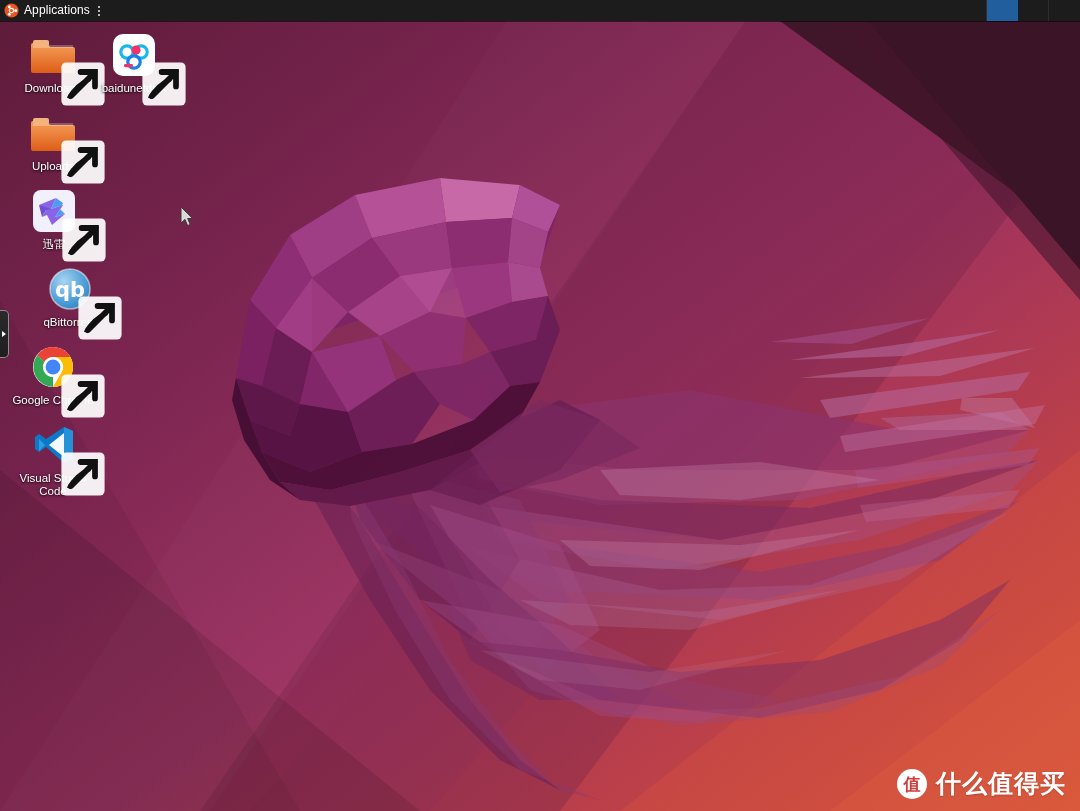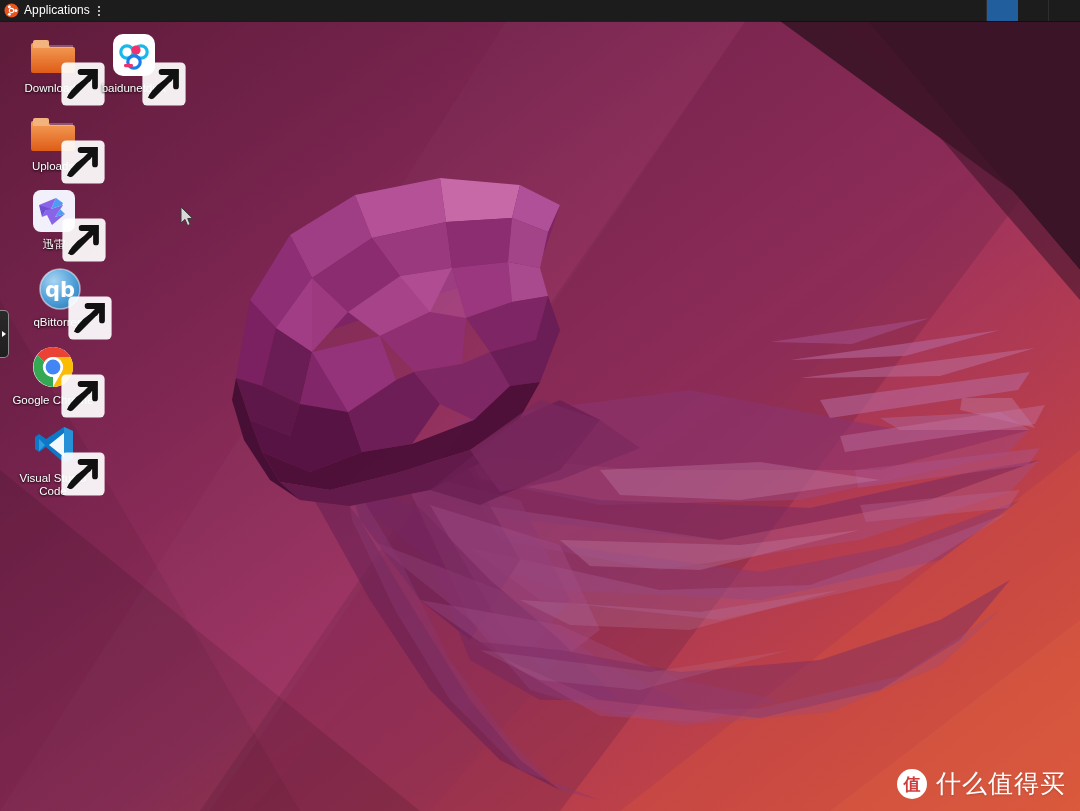"qb" div.dicon { left: 12px -> 22px }
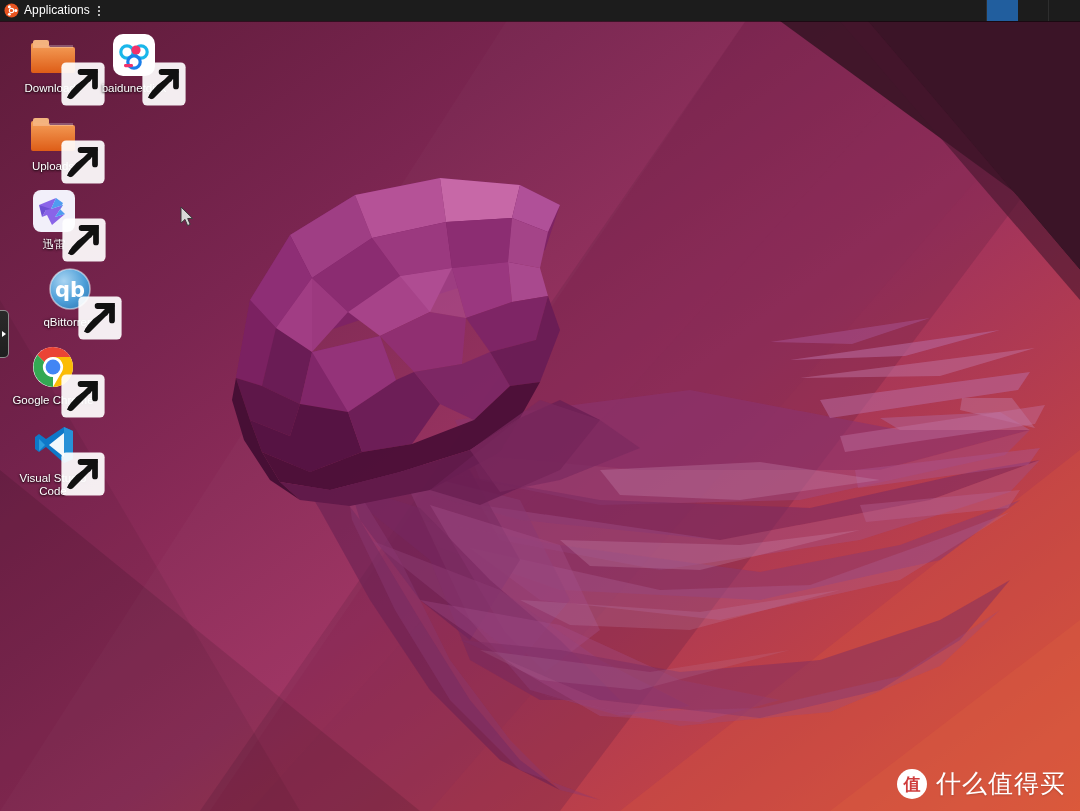"什么值得买" #watermark .wm-text { font-weight: normal -> bold }
